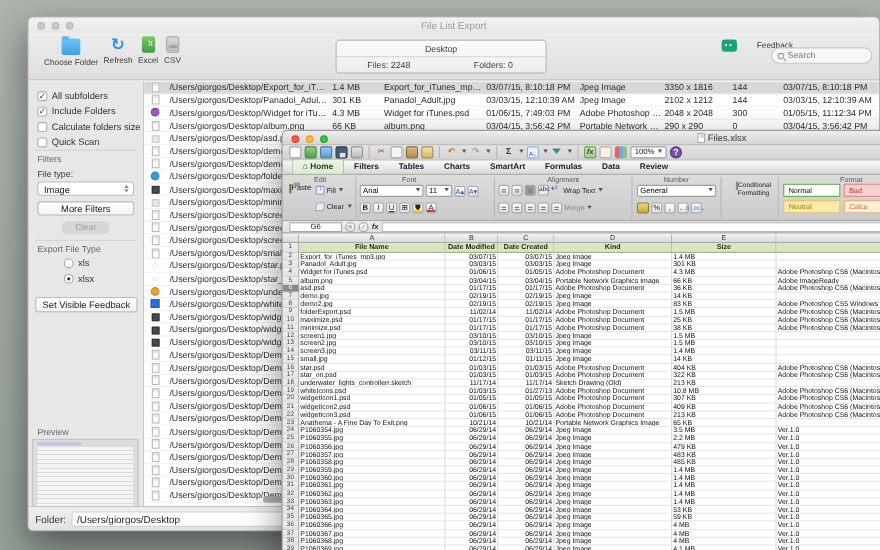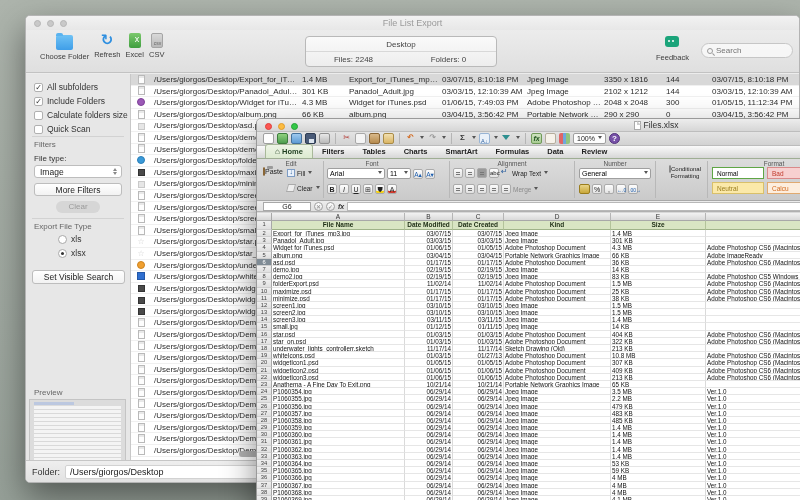"Feedback" .feedback { flex-direction: column -> row; gap: 6px -> 18px }
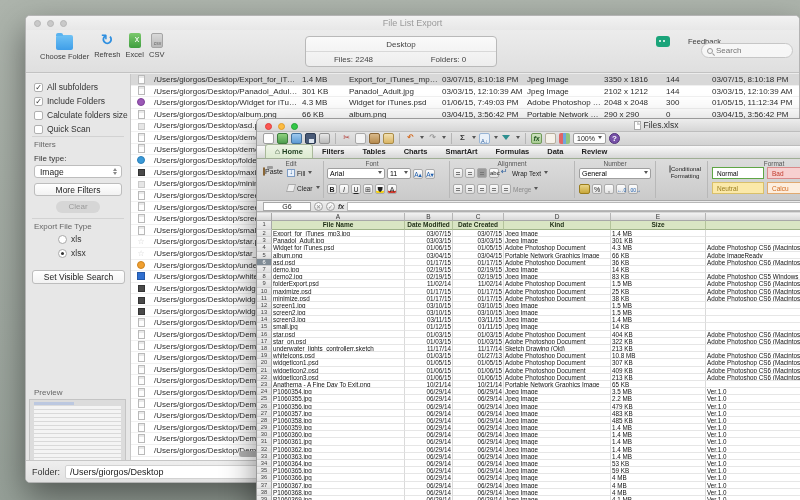"Set Visible Search" div.btn { text: Search -> Feedback }
